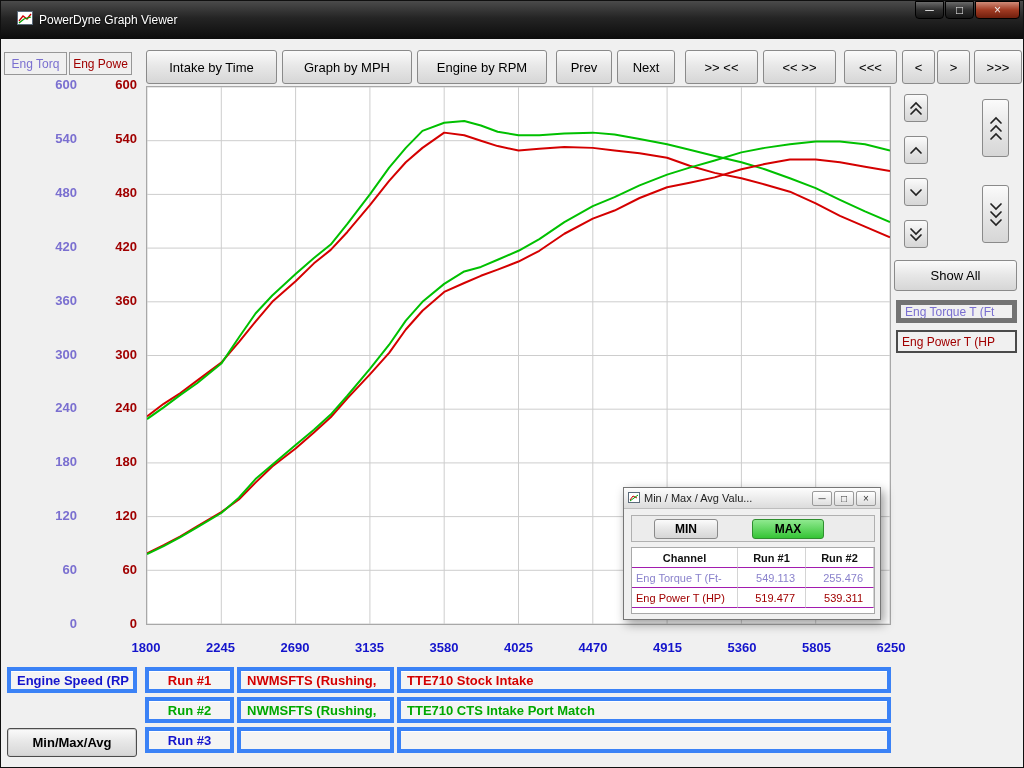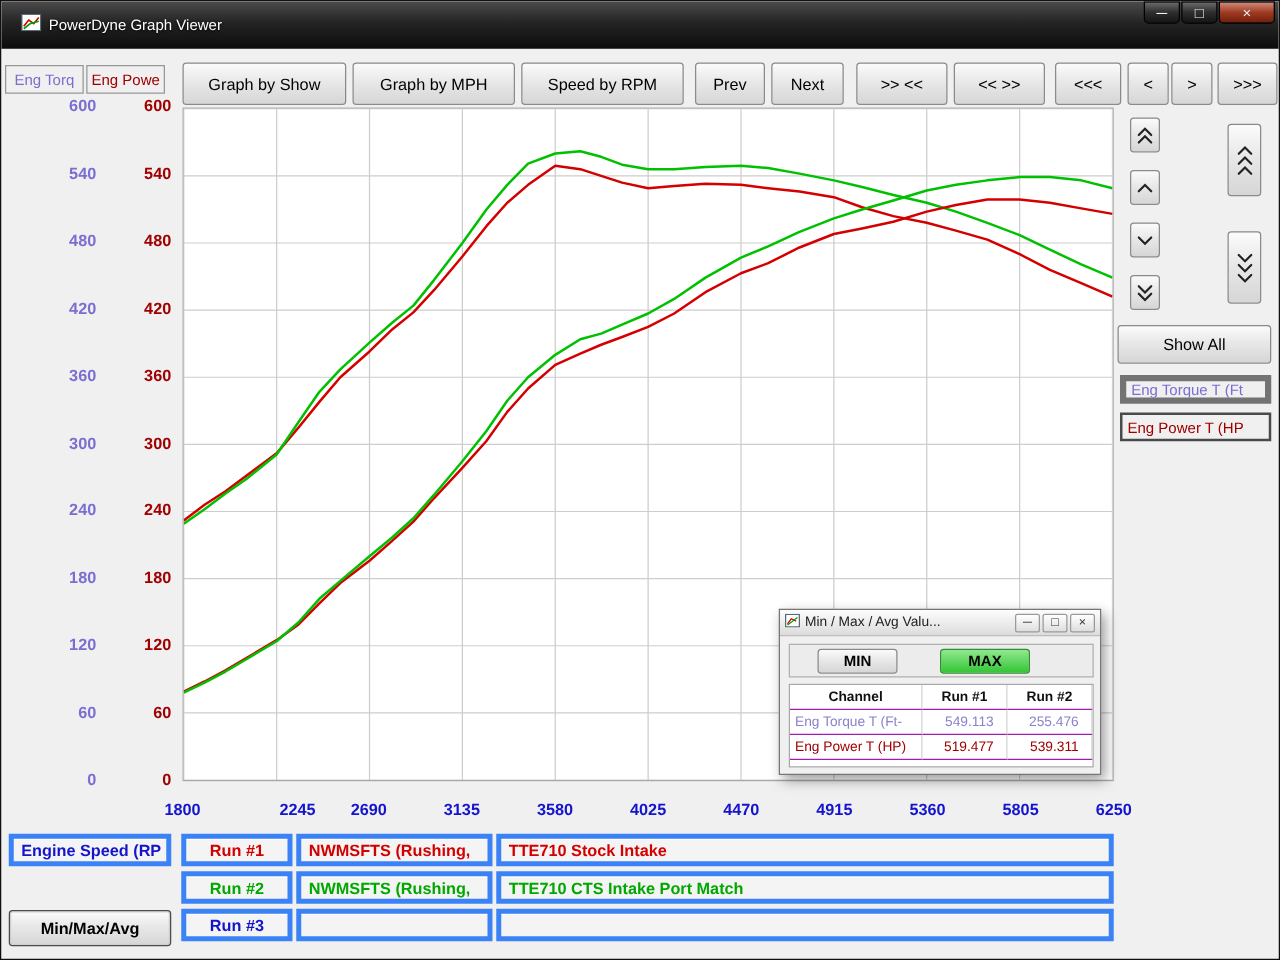"Graph by Show" button.btn { text: Graph by Show -> Intake by Time }
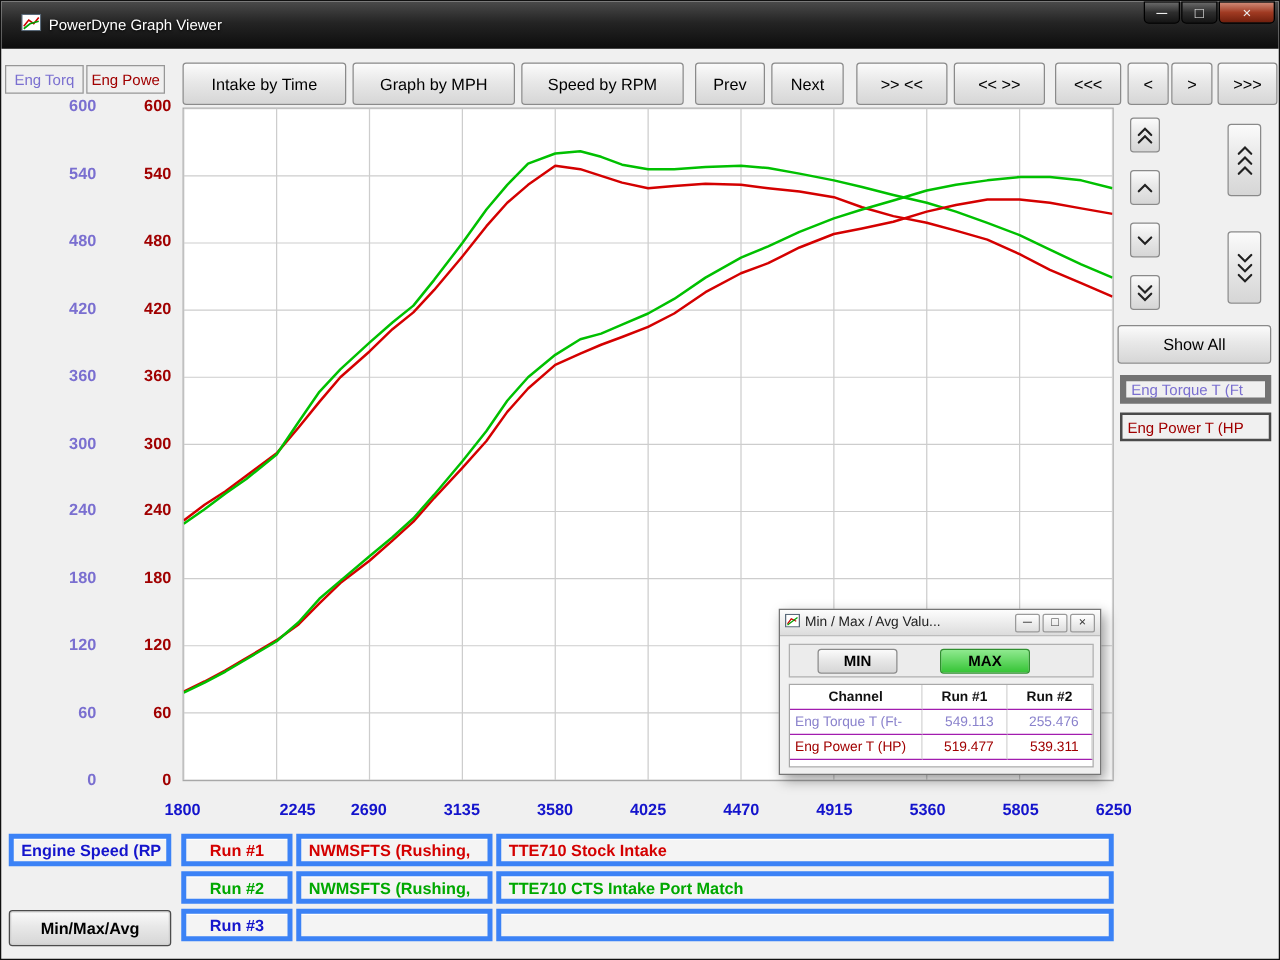"Speed by RPM" button.btn { text: Speed -> Engine }
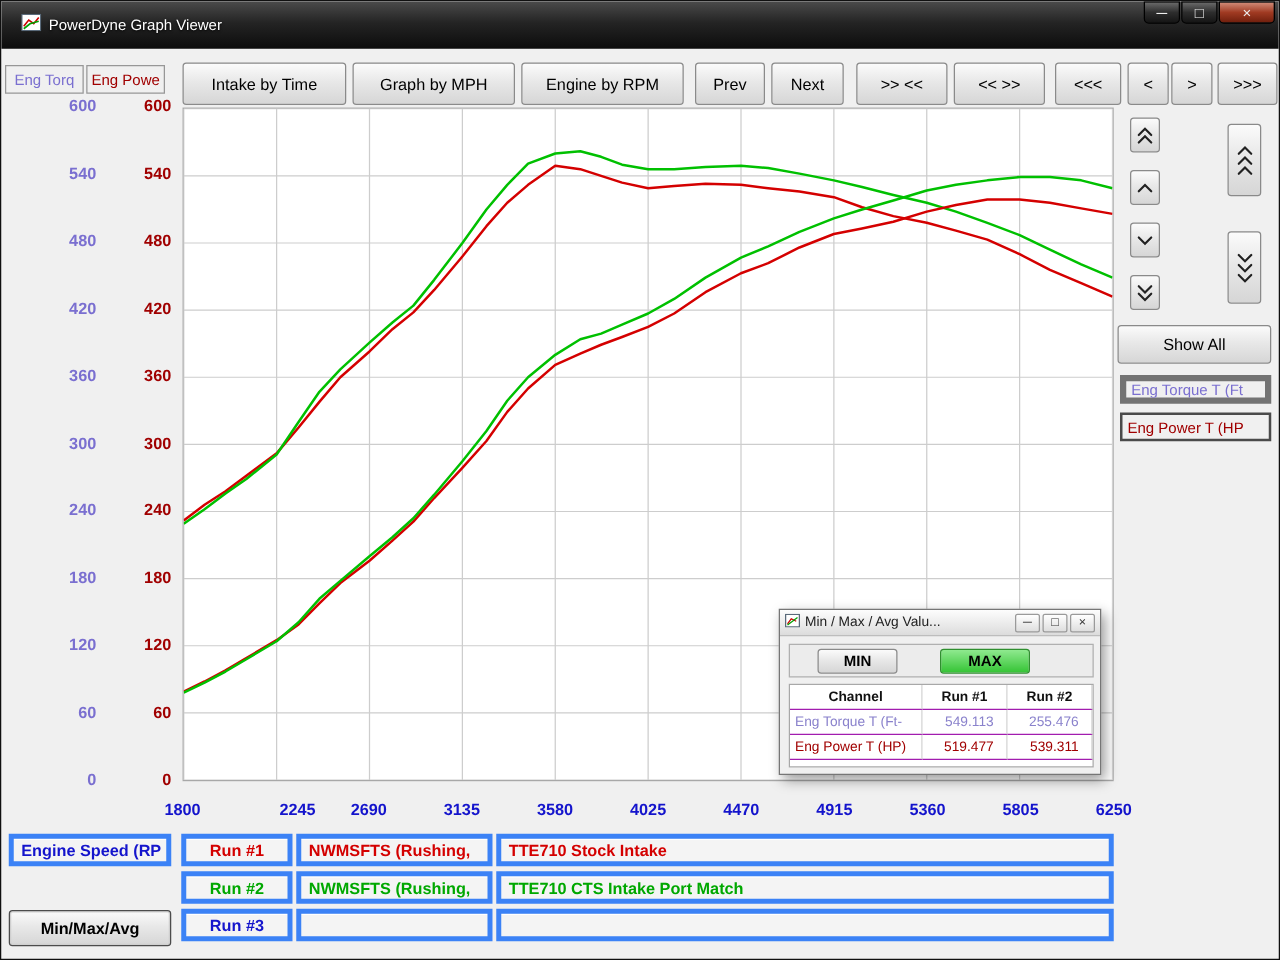"2245" div.xtick { text-align: right -> none }
